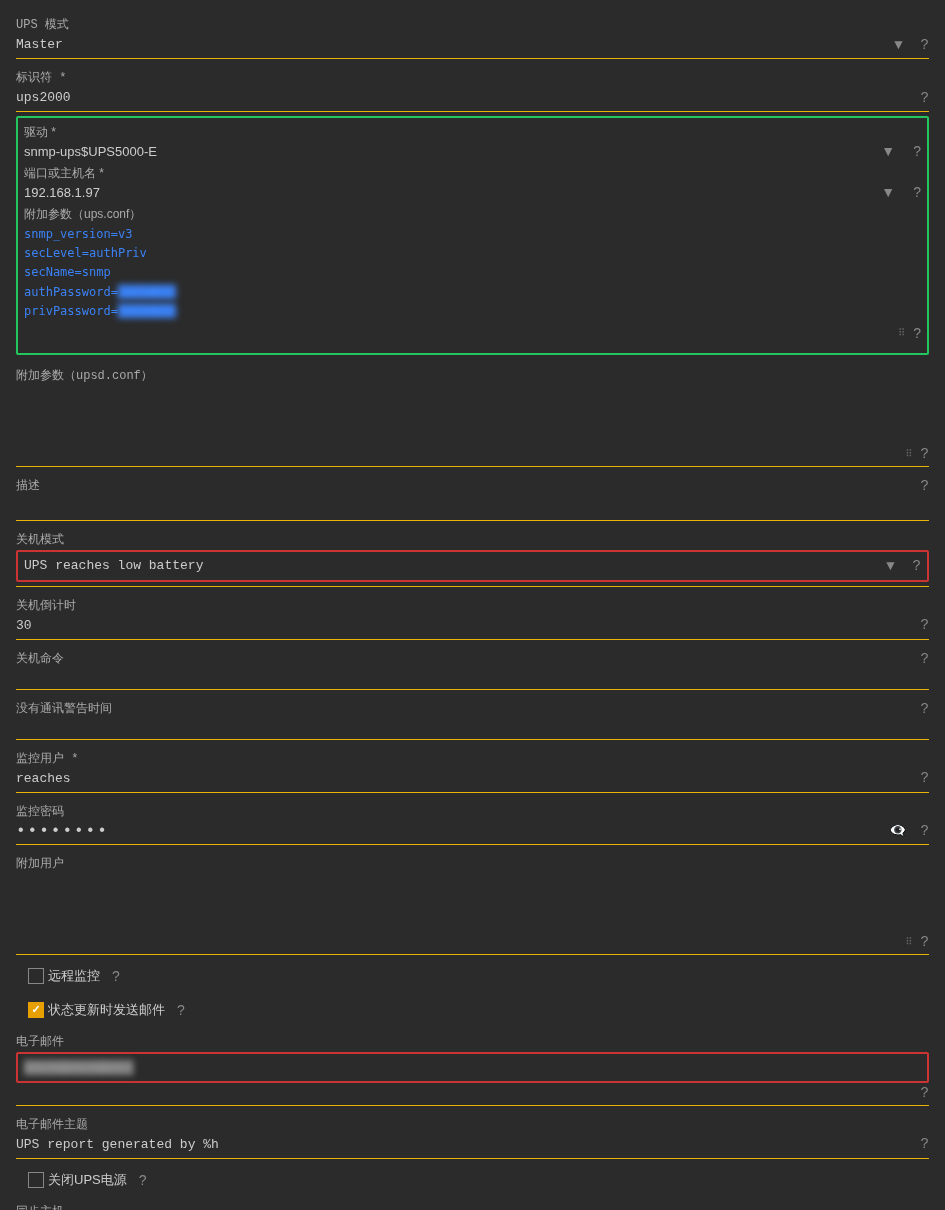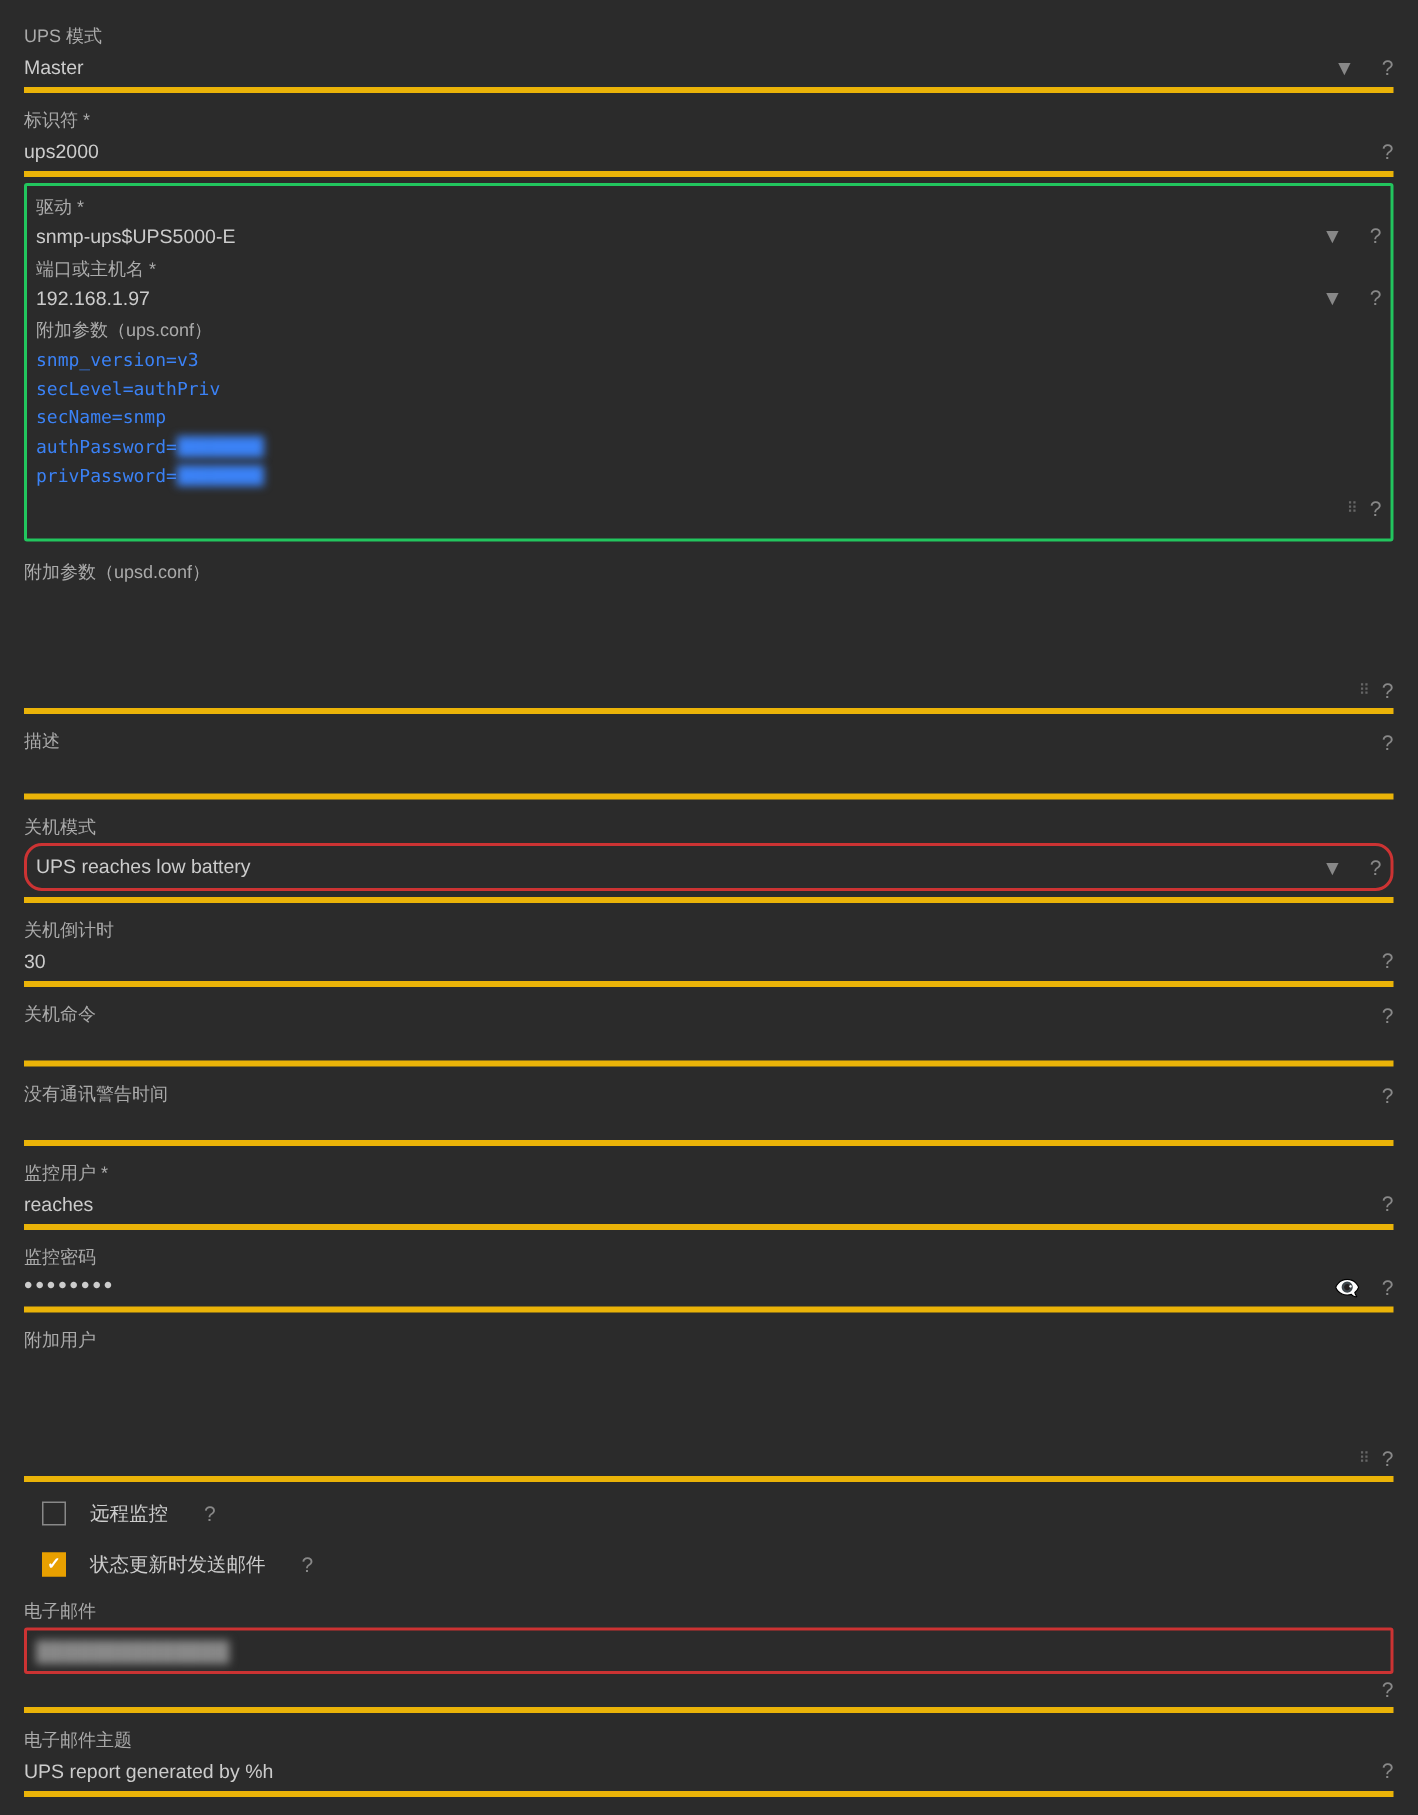"UPS 模式" .field-group { border-bottom: 4px solid #eab308 -> 1px solid #eab308; font-family: none -> Liberation Mono, monospace }
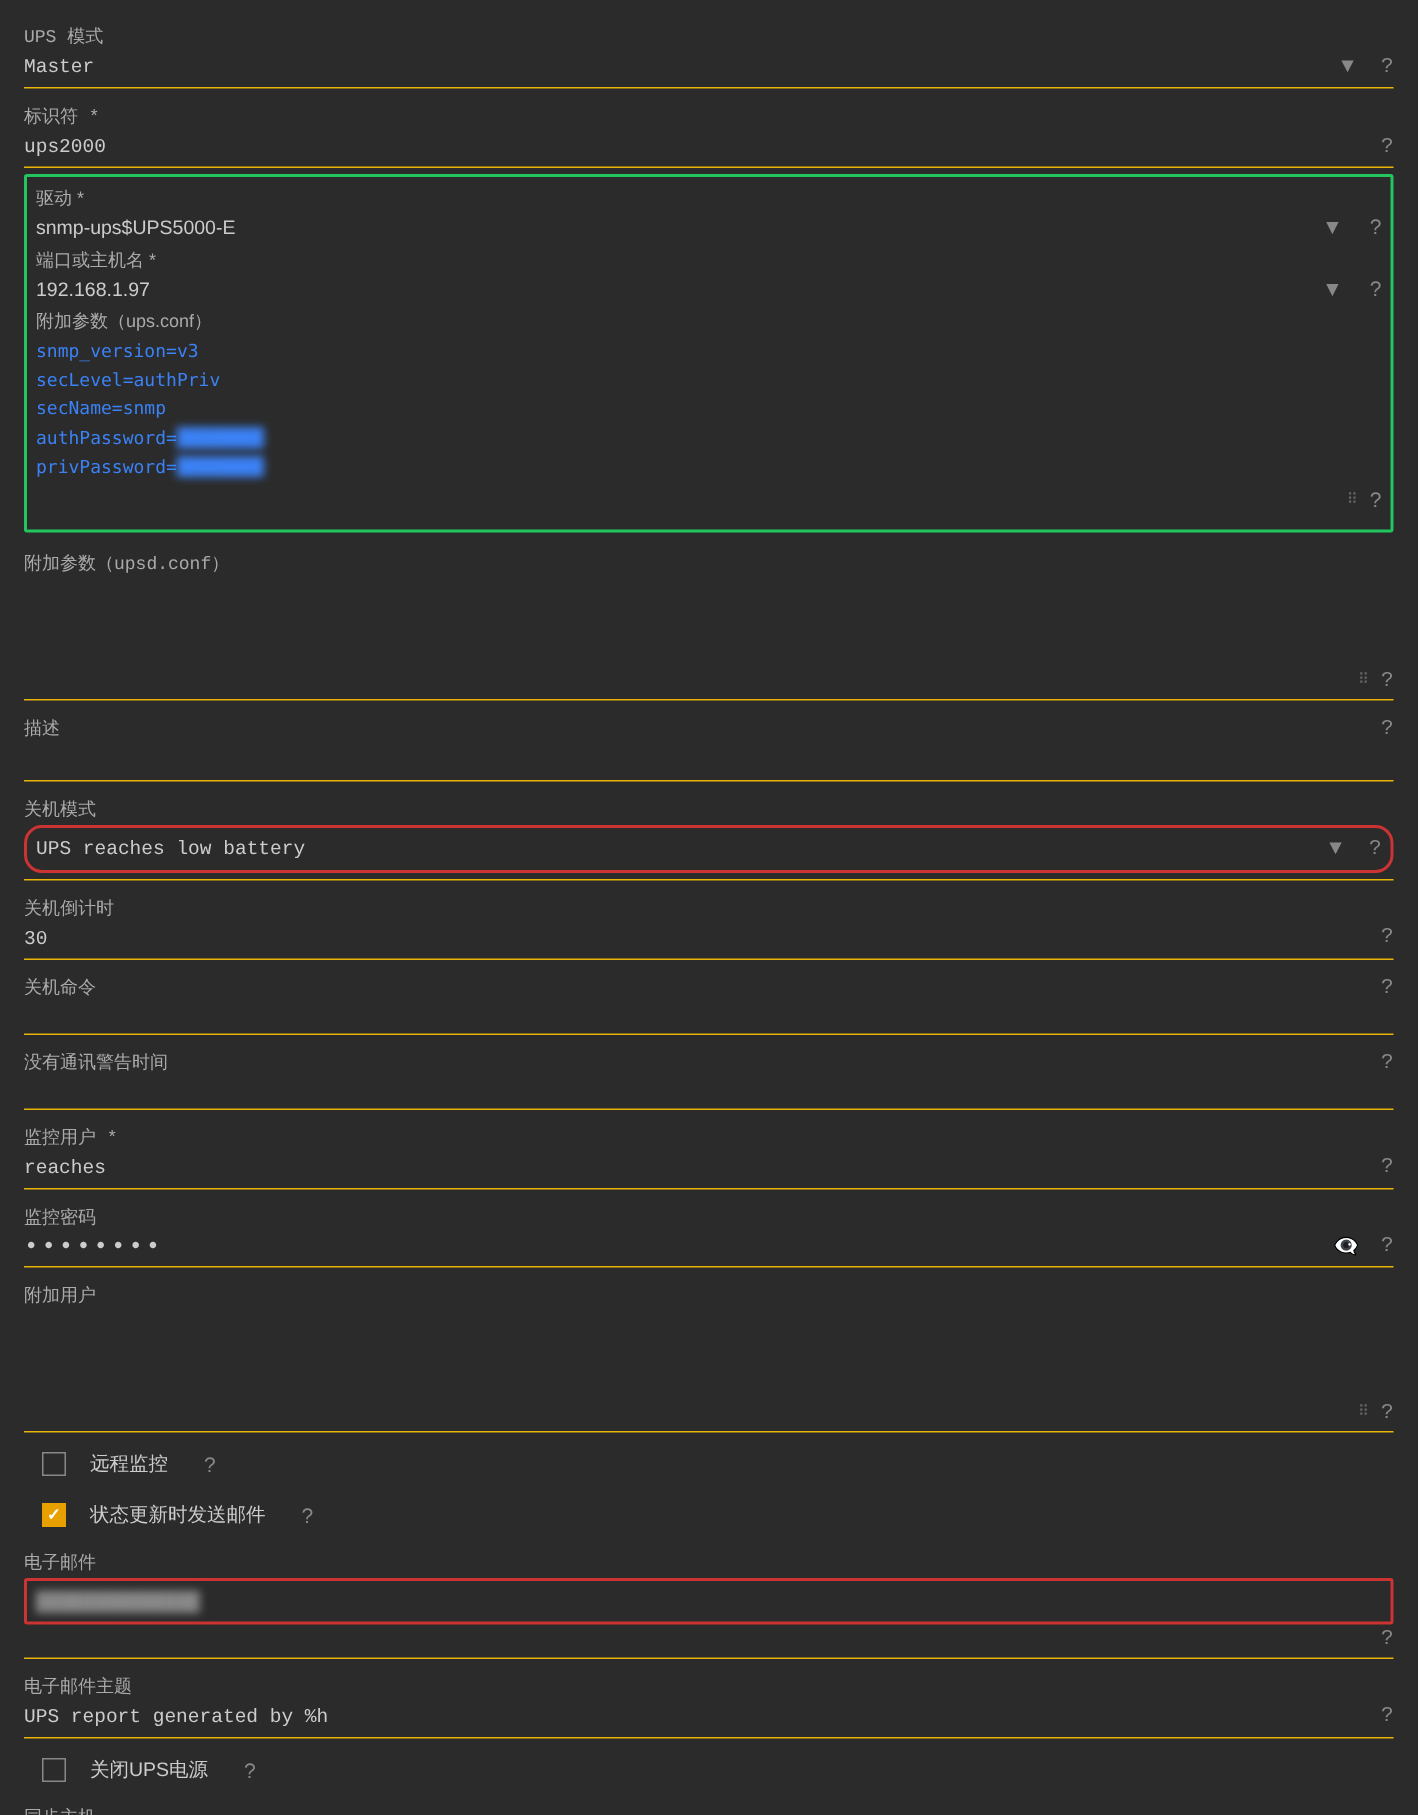"UPS reaches low battery" .shutdown-box { border-radius: 12px -> 2px }
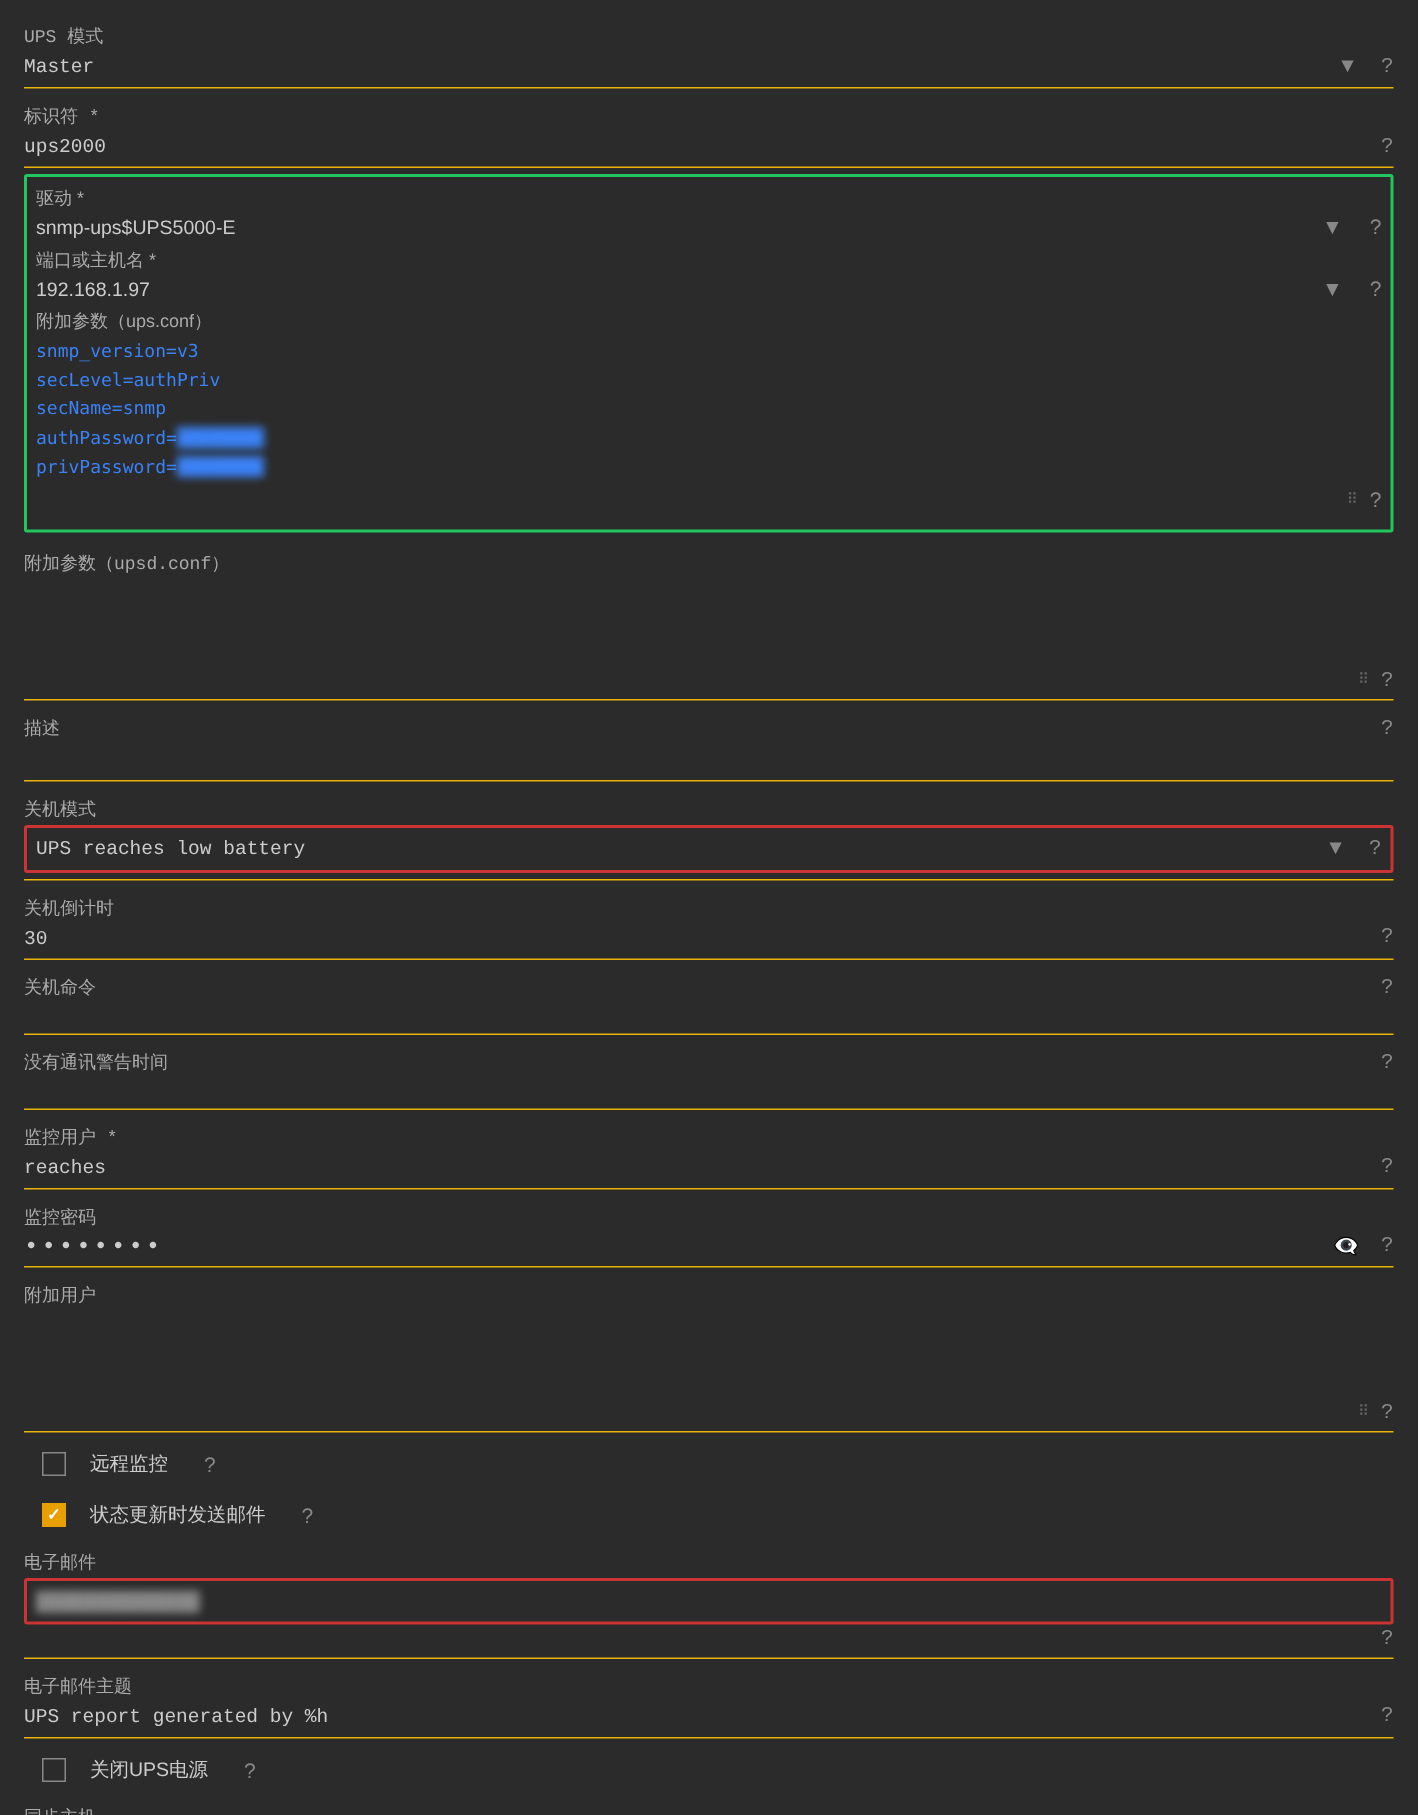"远程监控" .checkbox-row { gap: 16px -> 4px }
